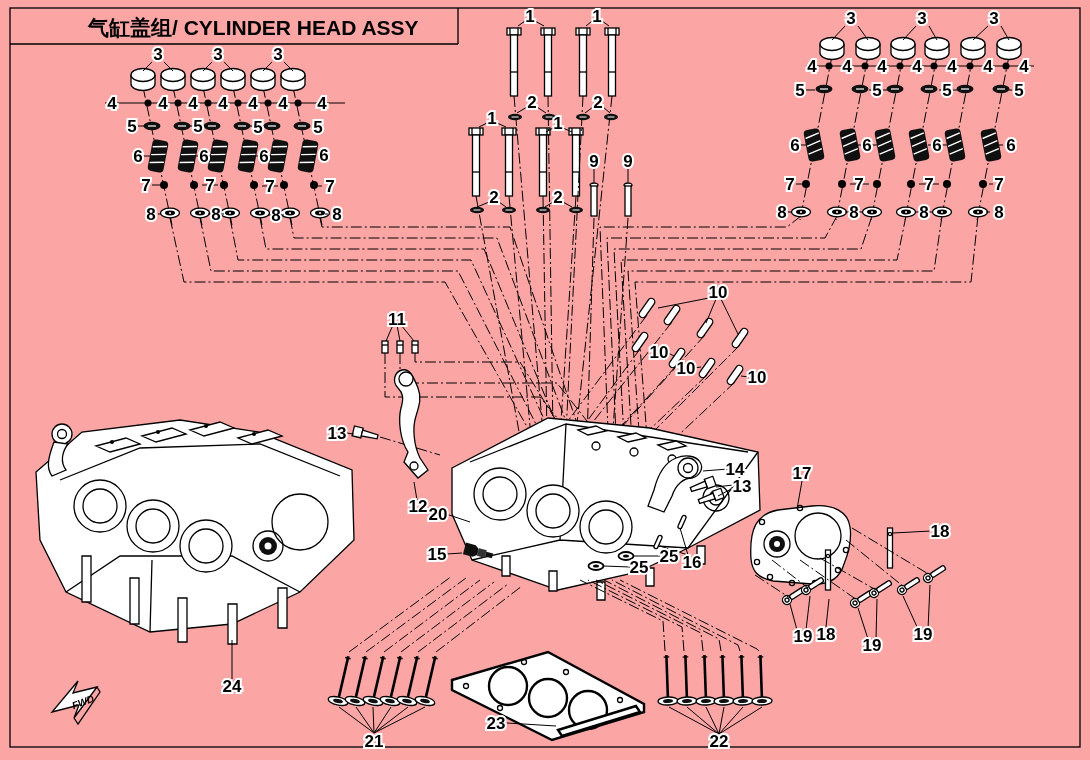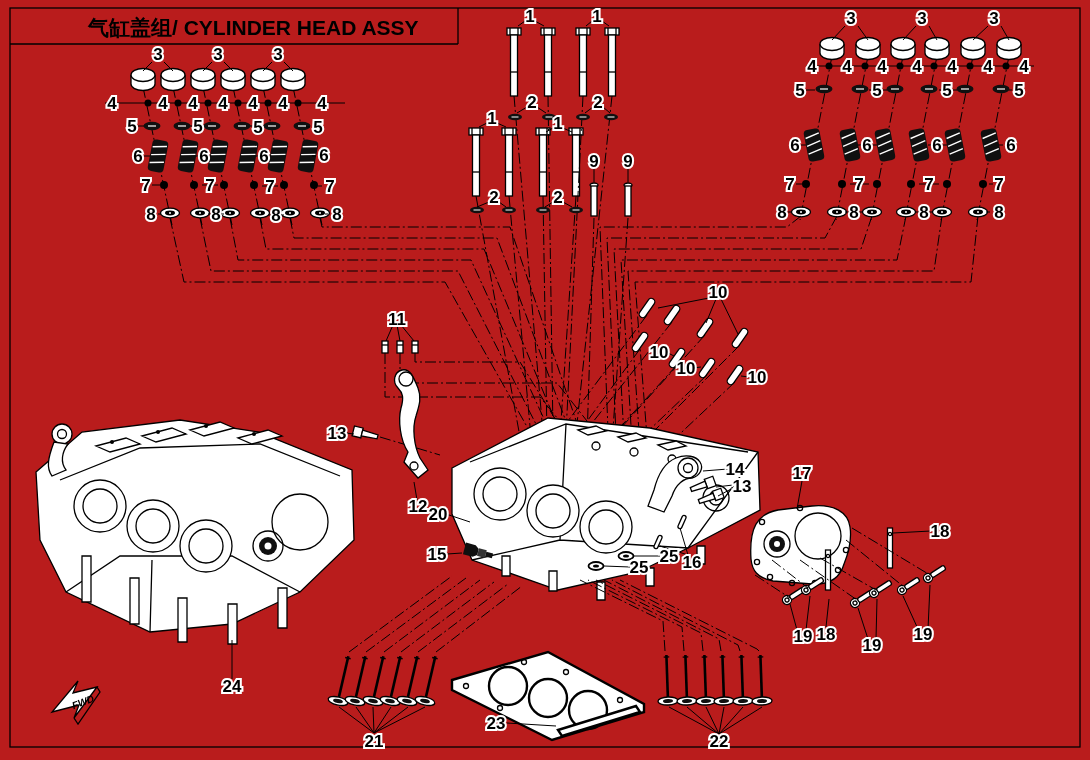"气缸盖组/ CYLINDER HEAD ASSY" .sheet { background: #b91c1c -> #fca5a5 }
